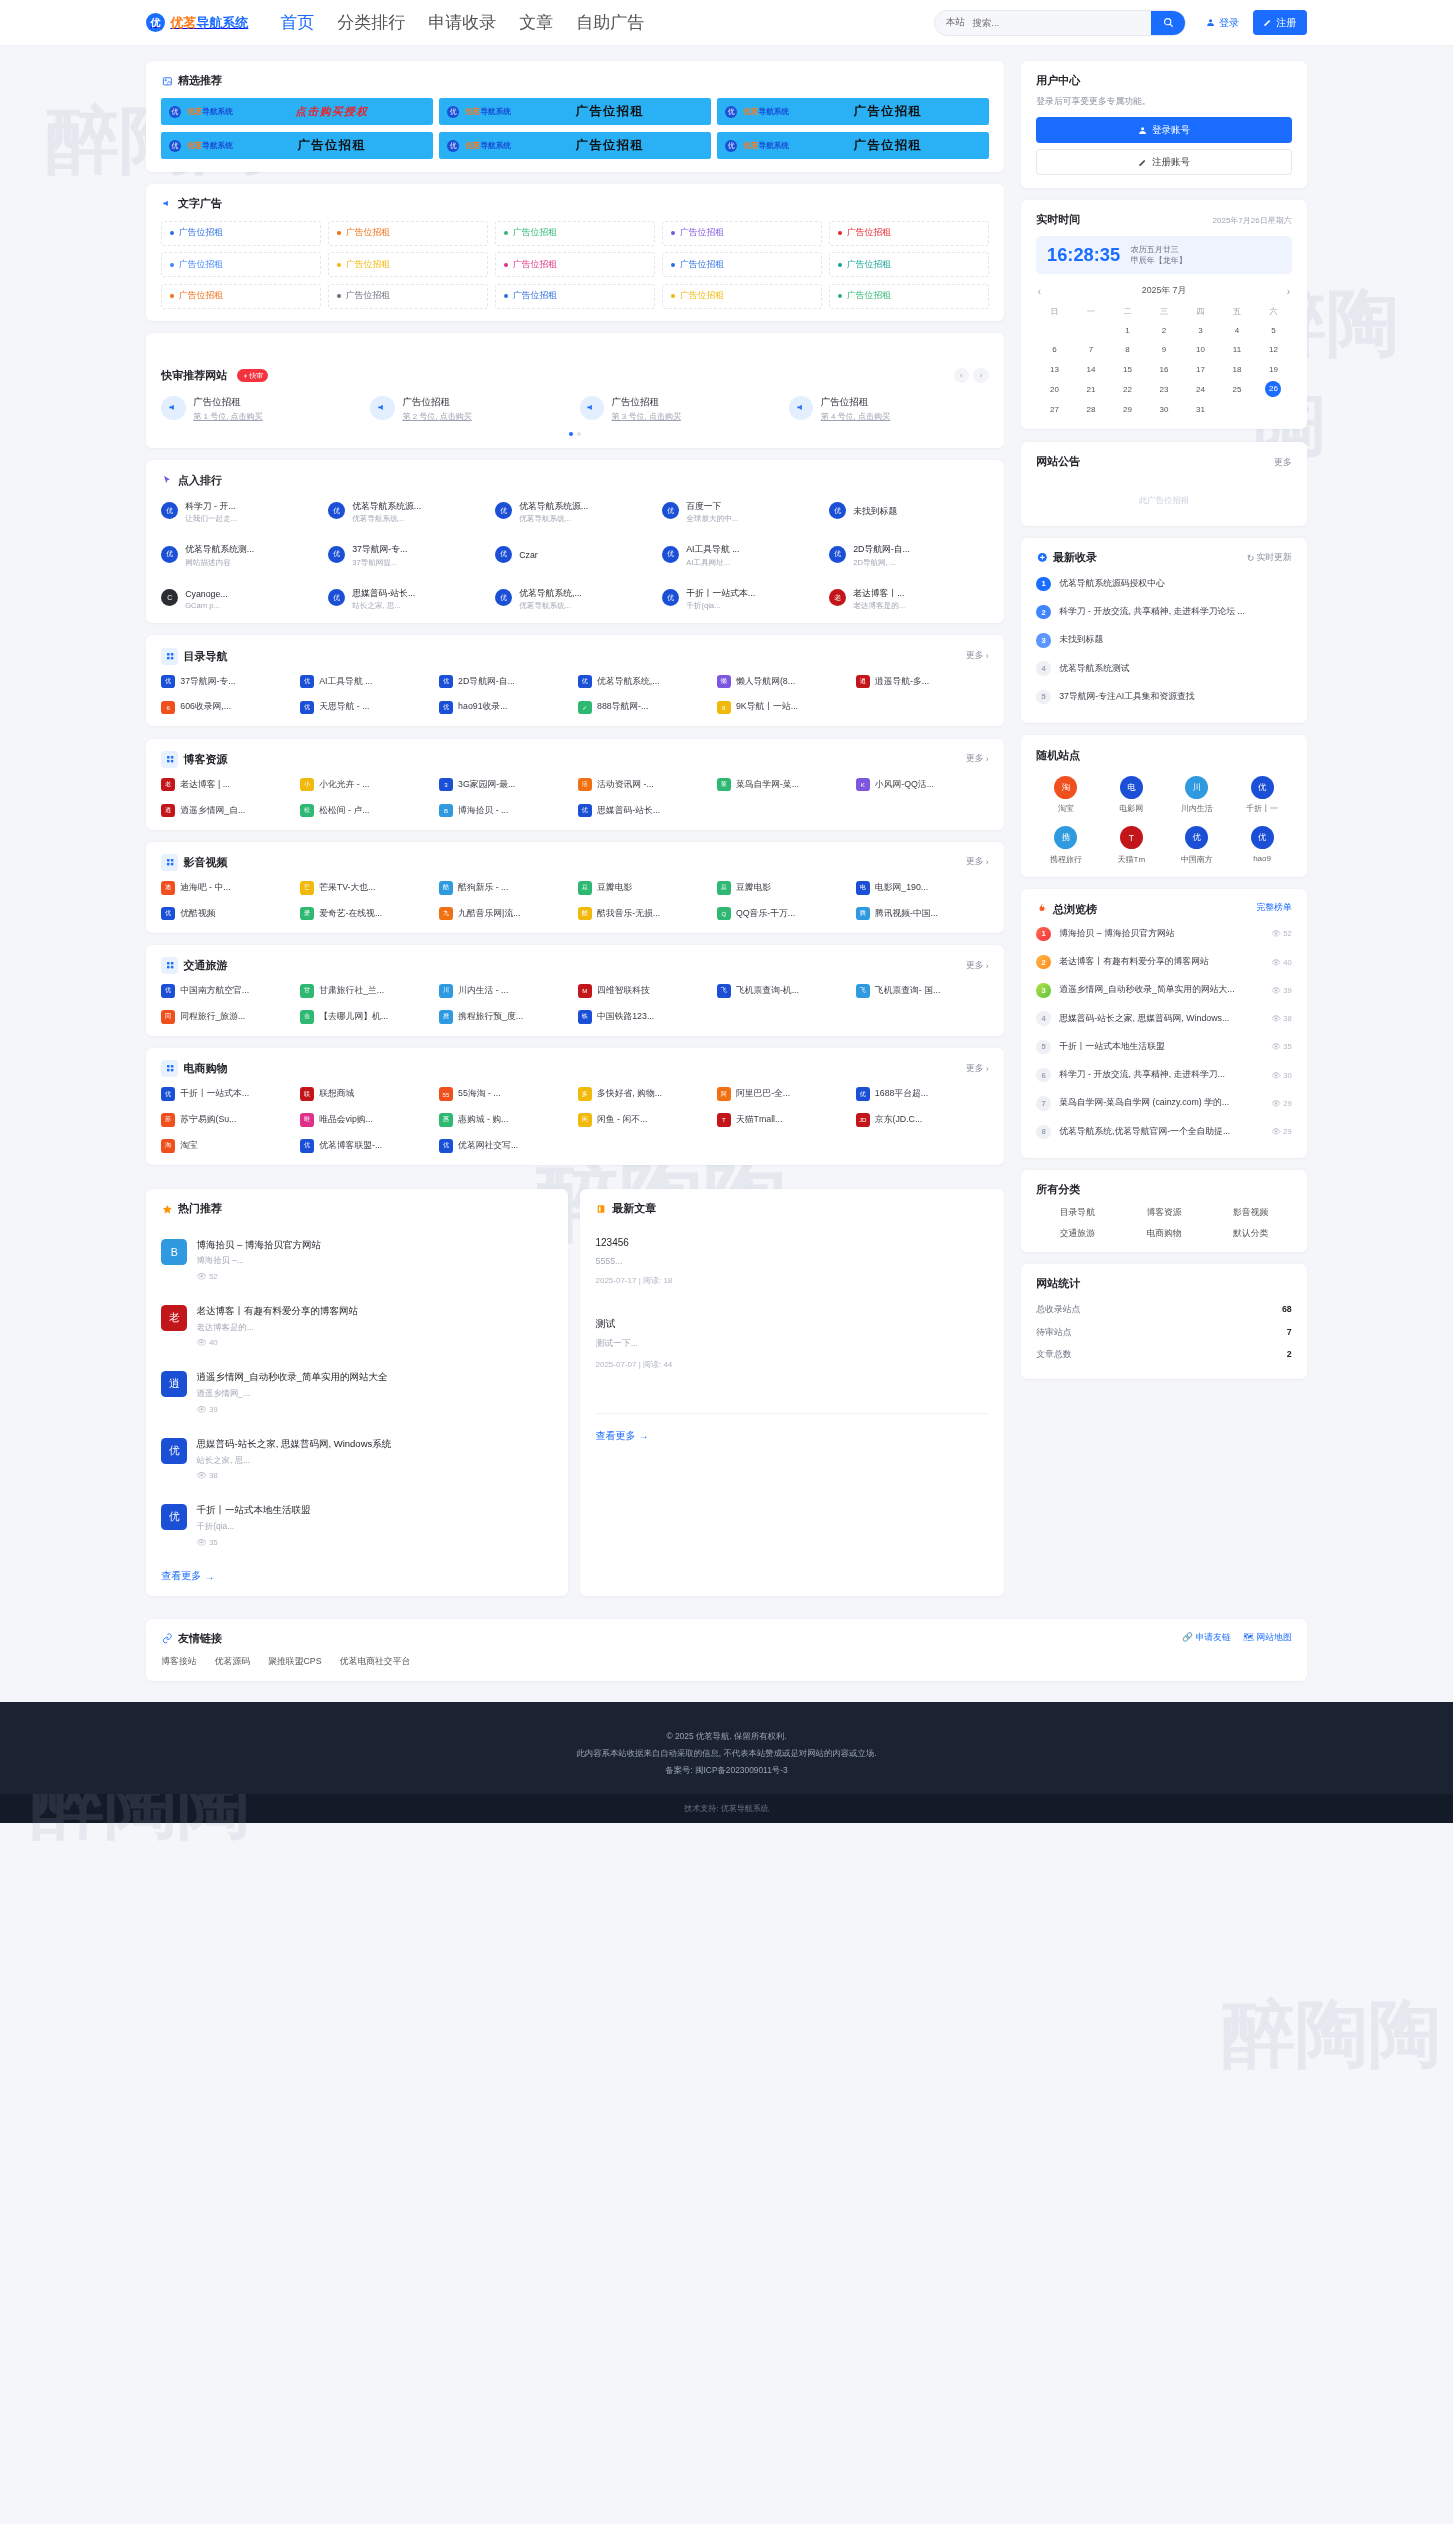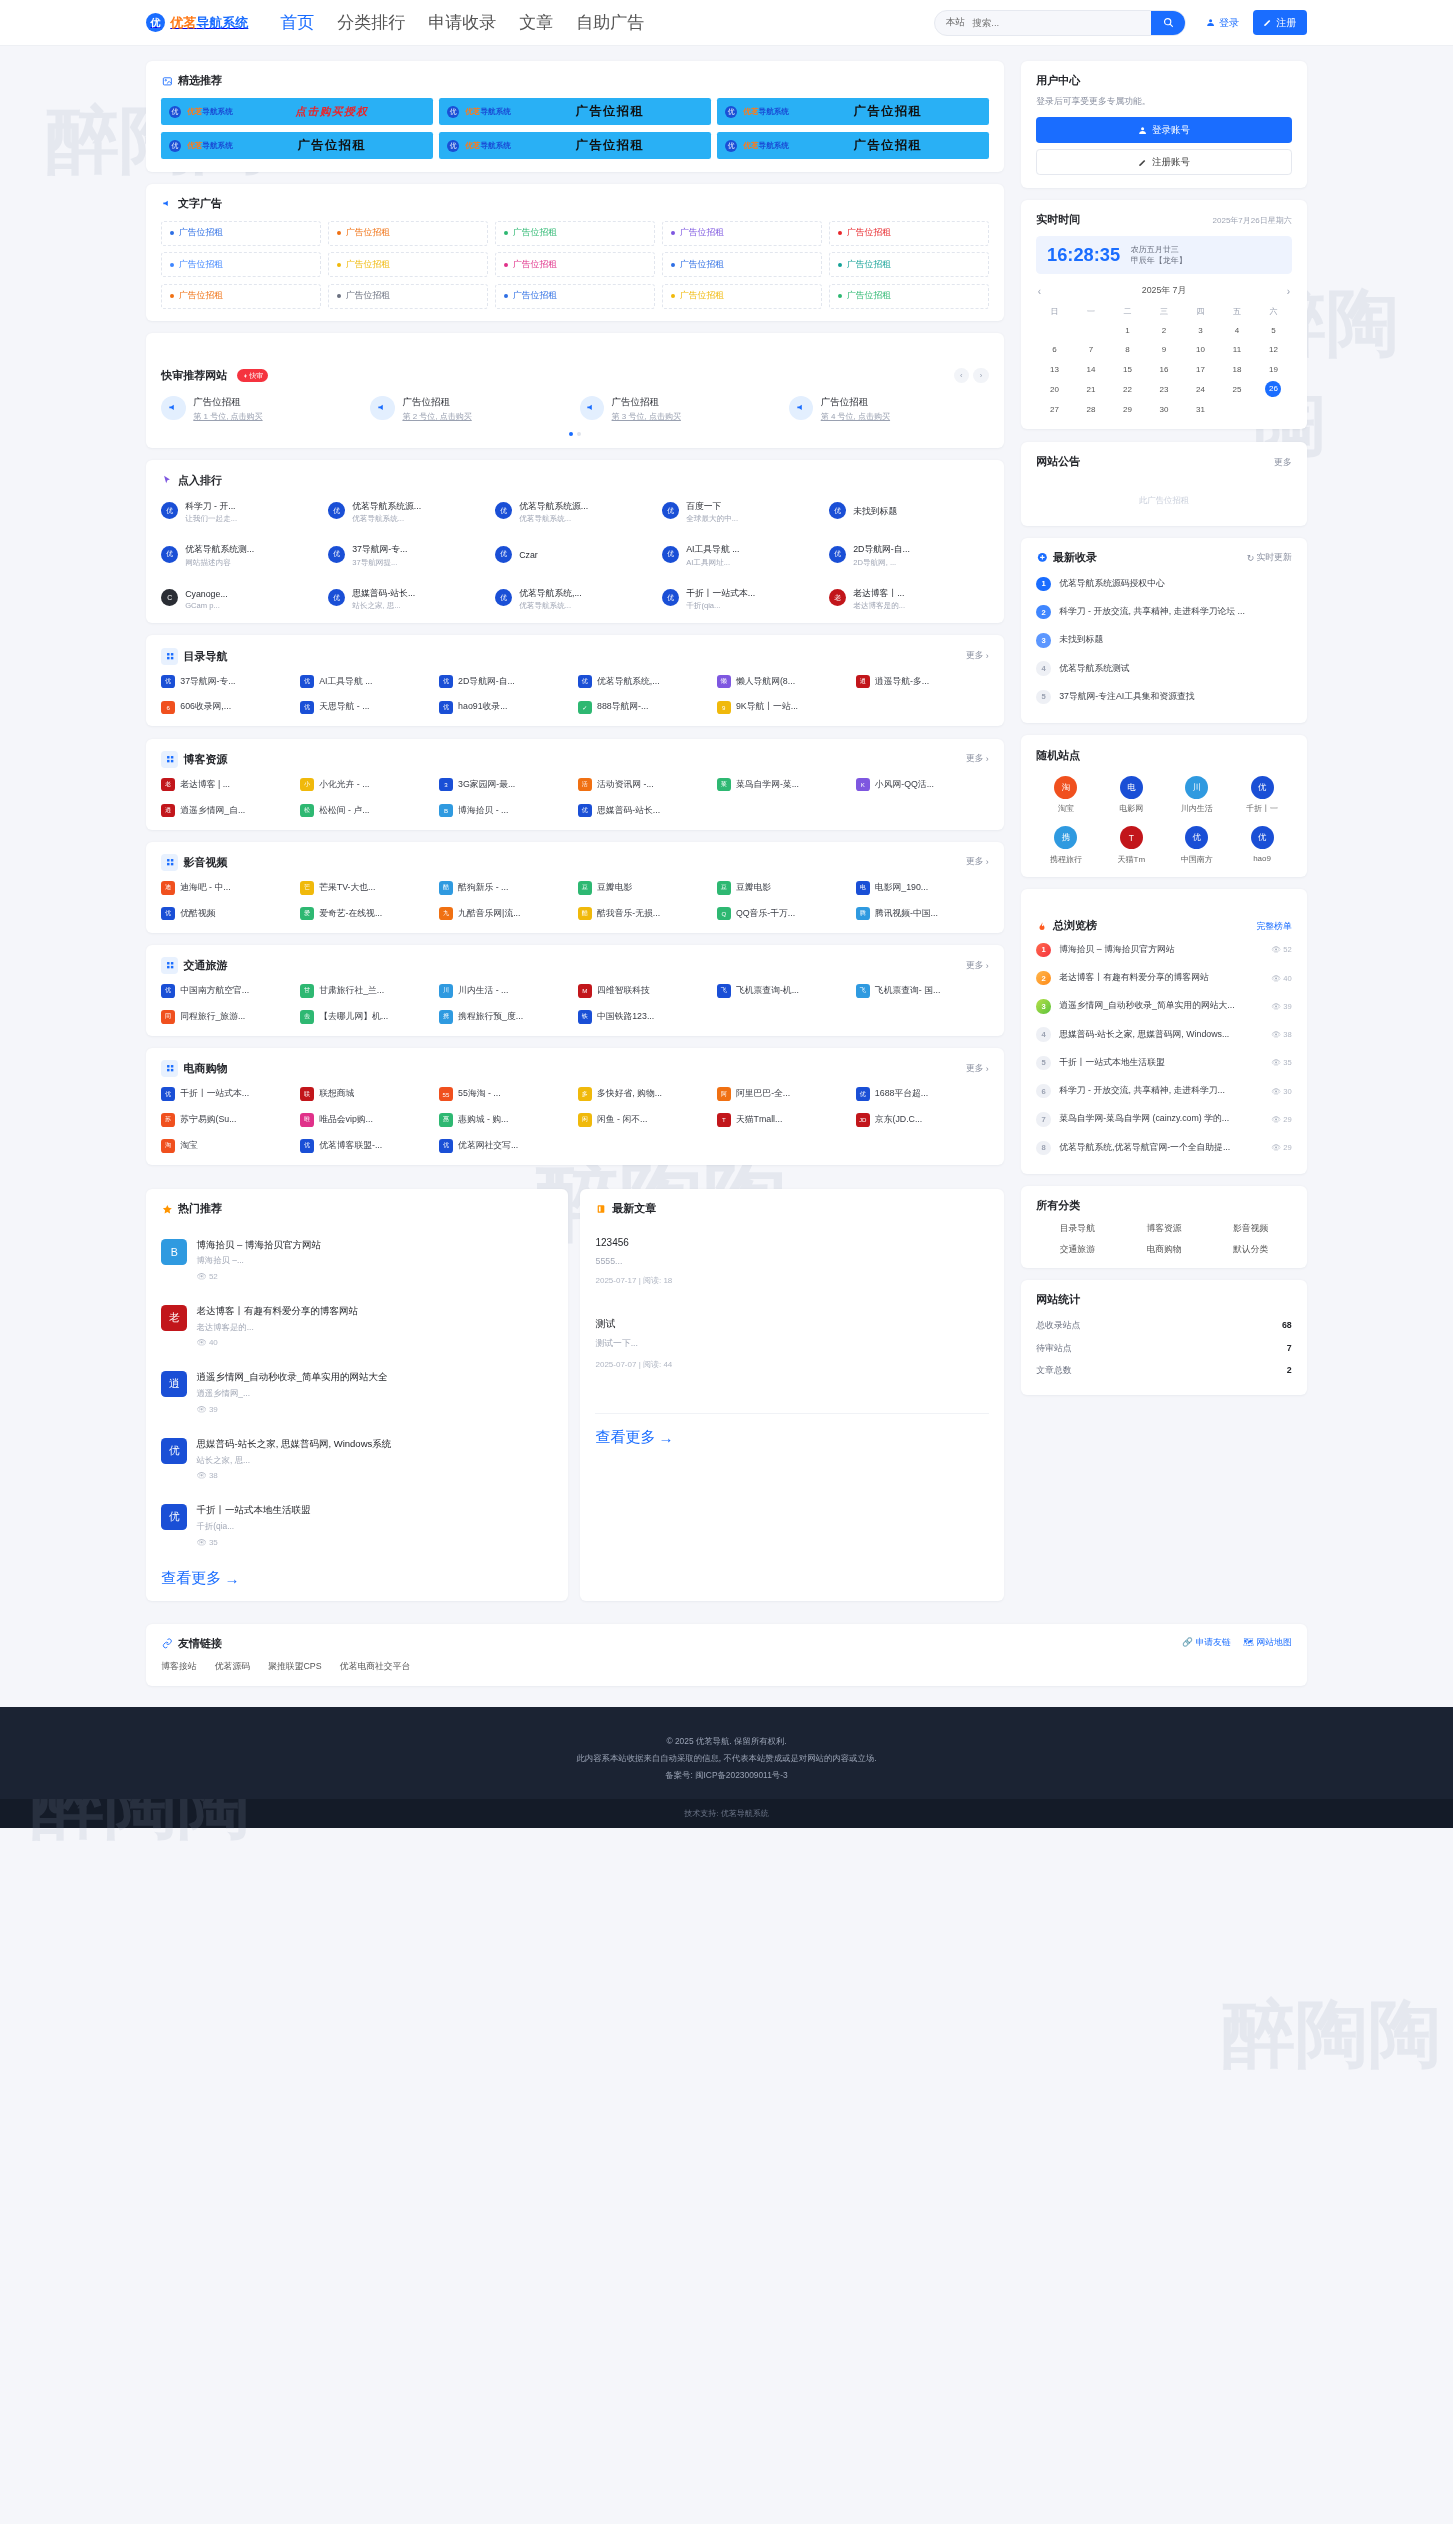"总浏览榜" div { align-items: flex-end -> flex-start; margin-top: 16px -> none }
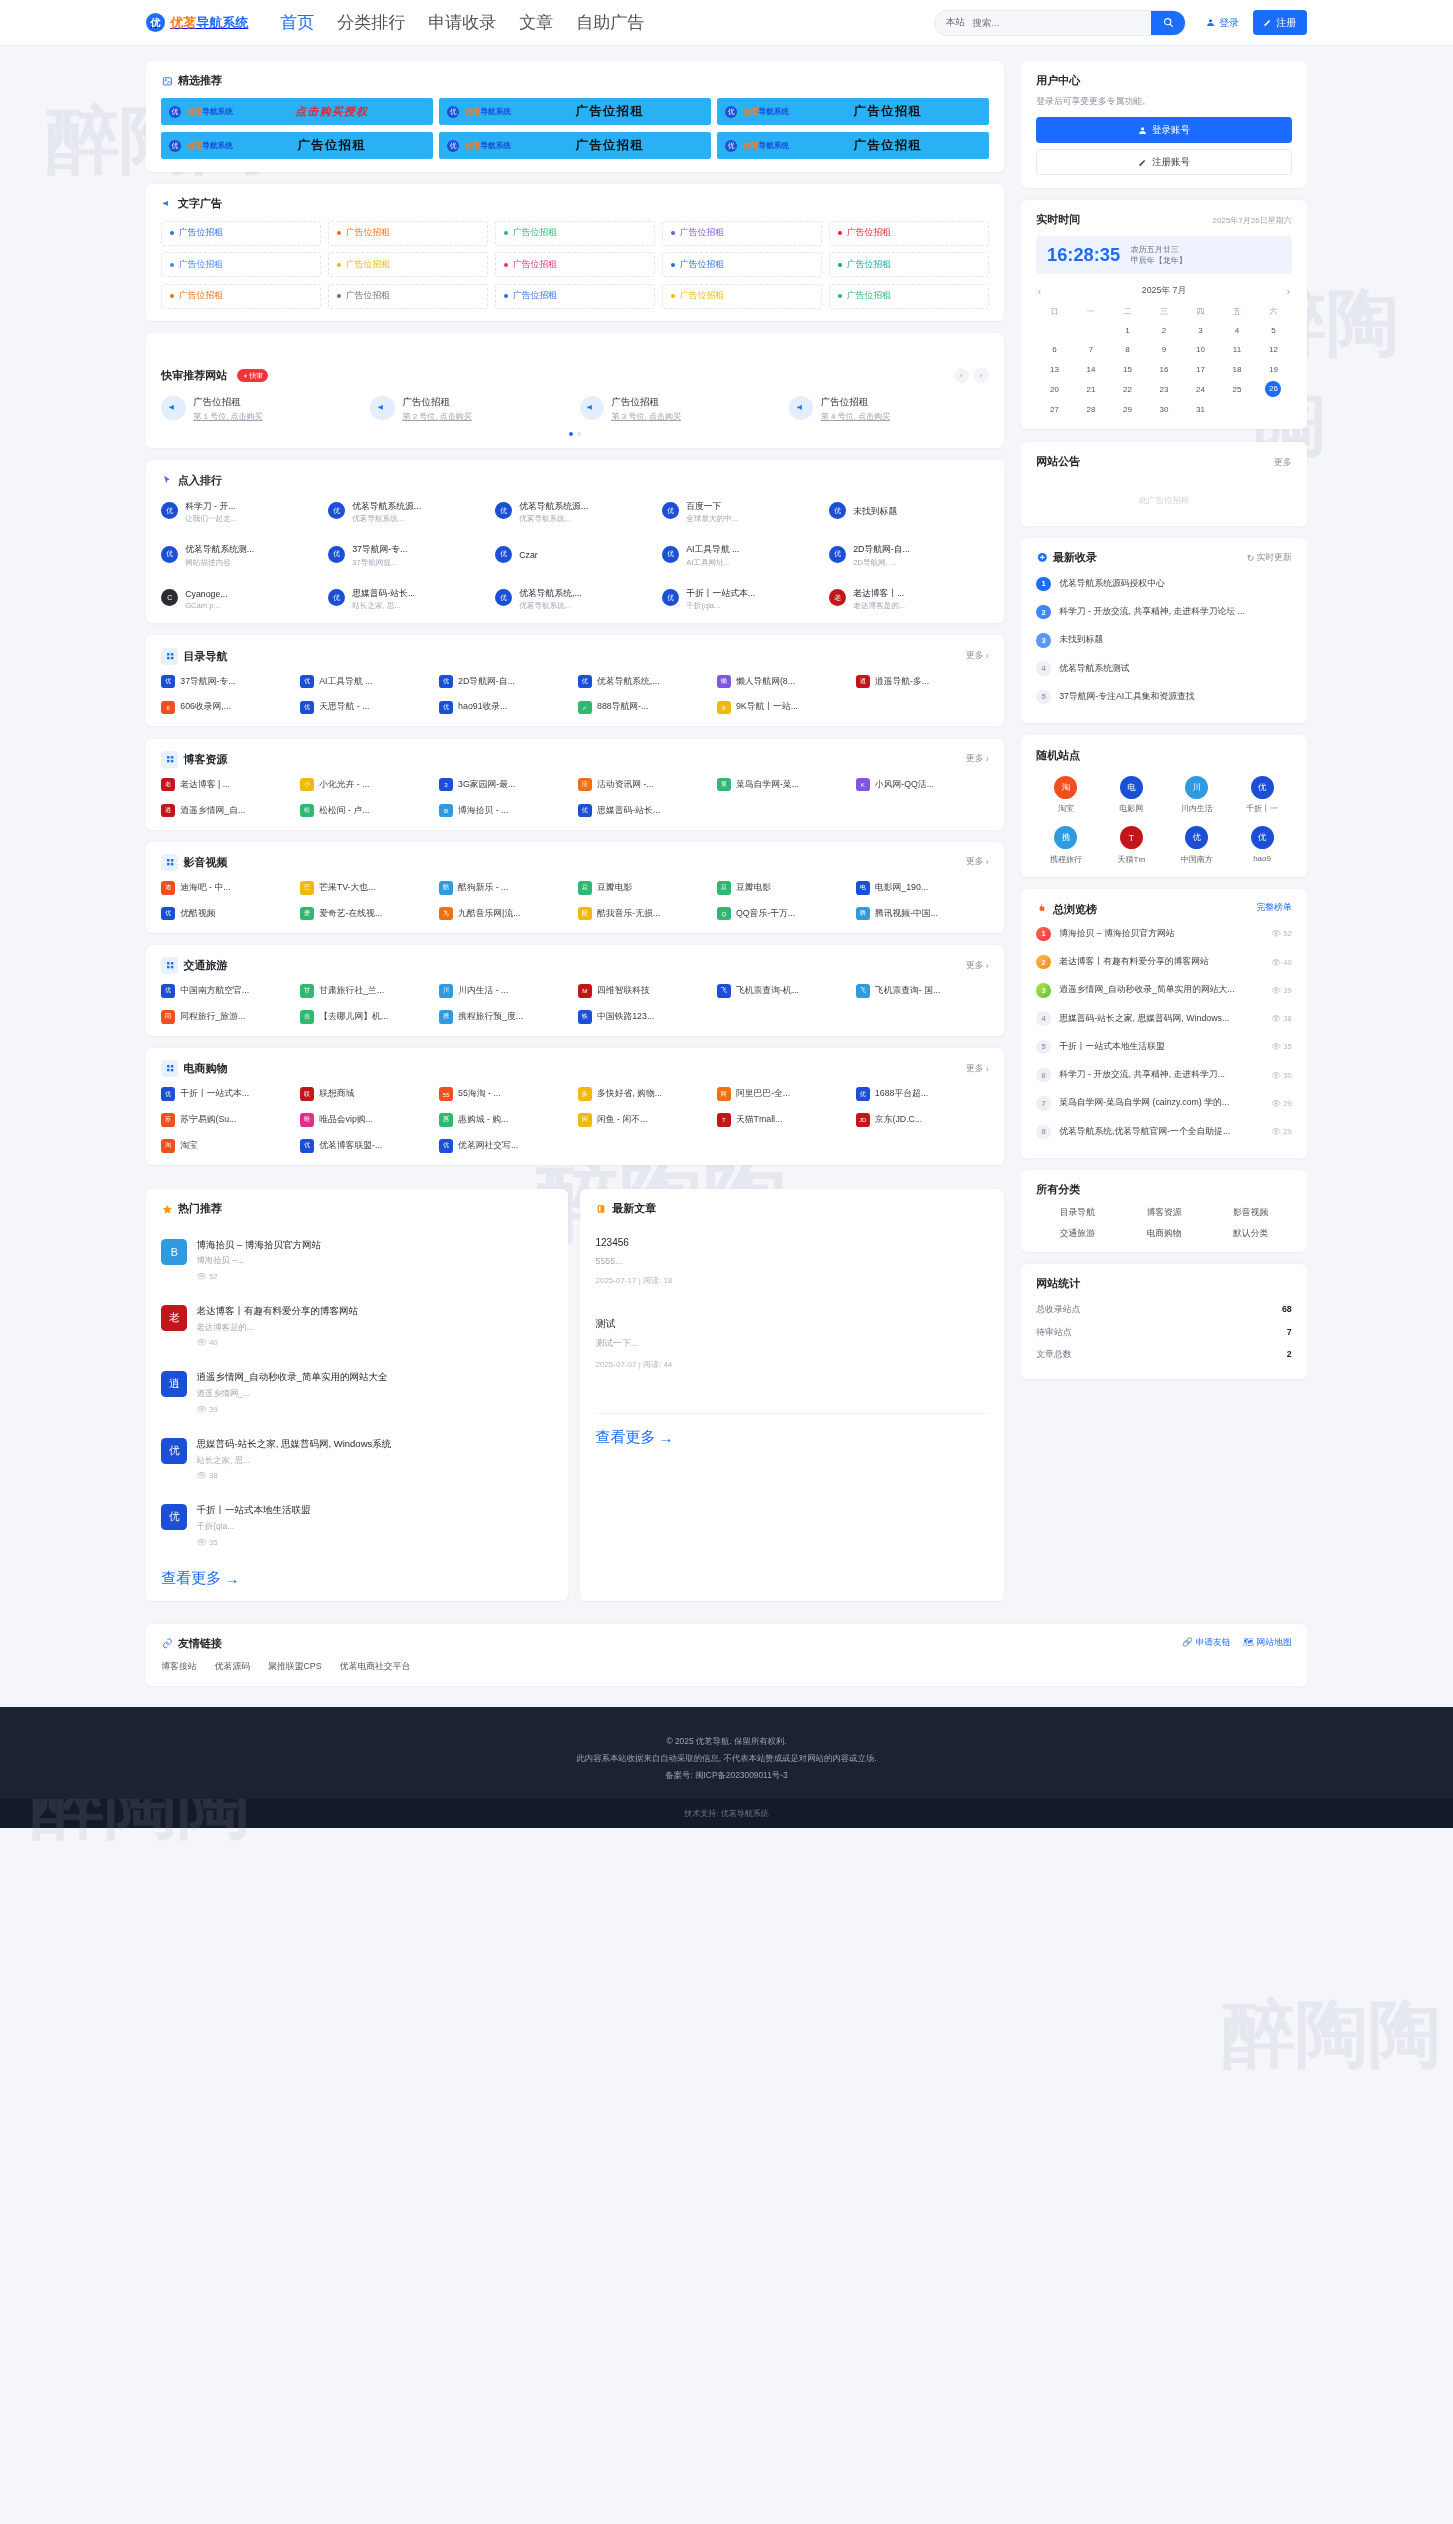"查看更多" .more-link { font-size: 15px -> 10px }
